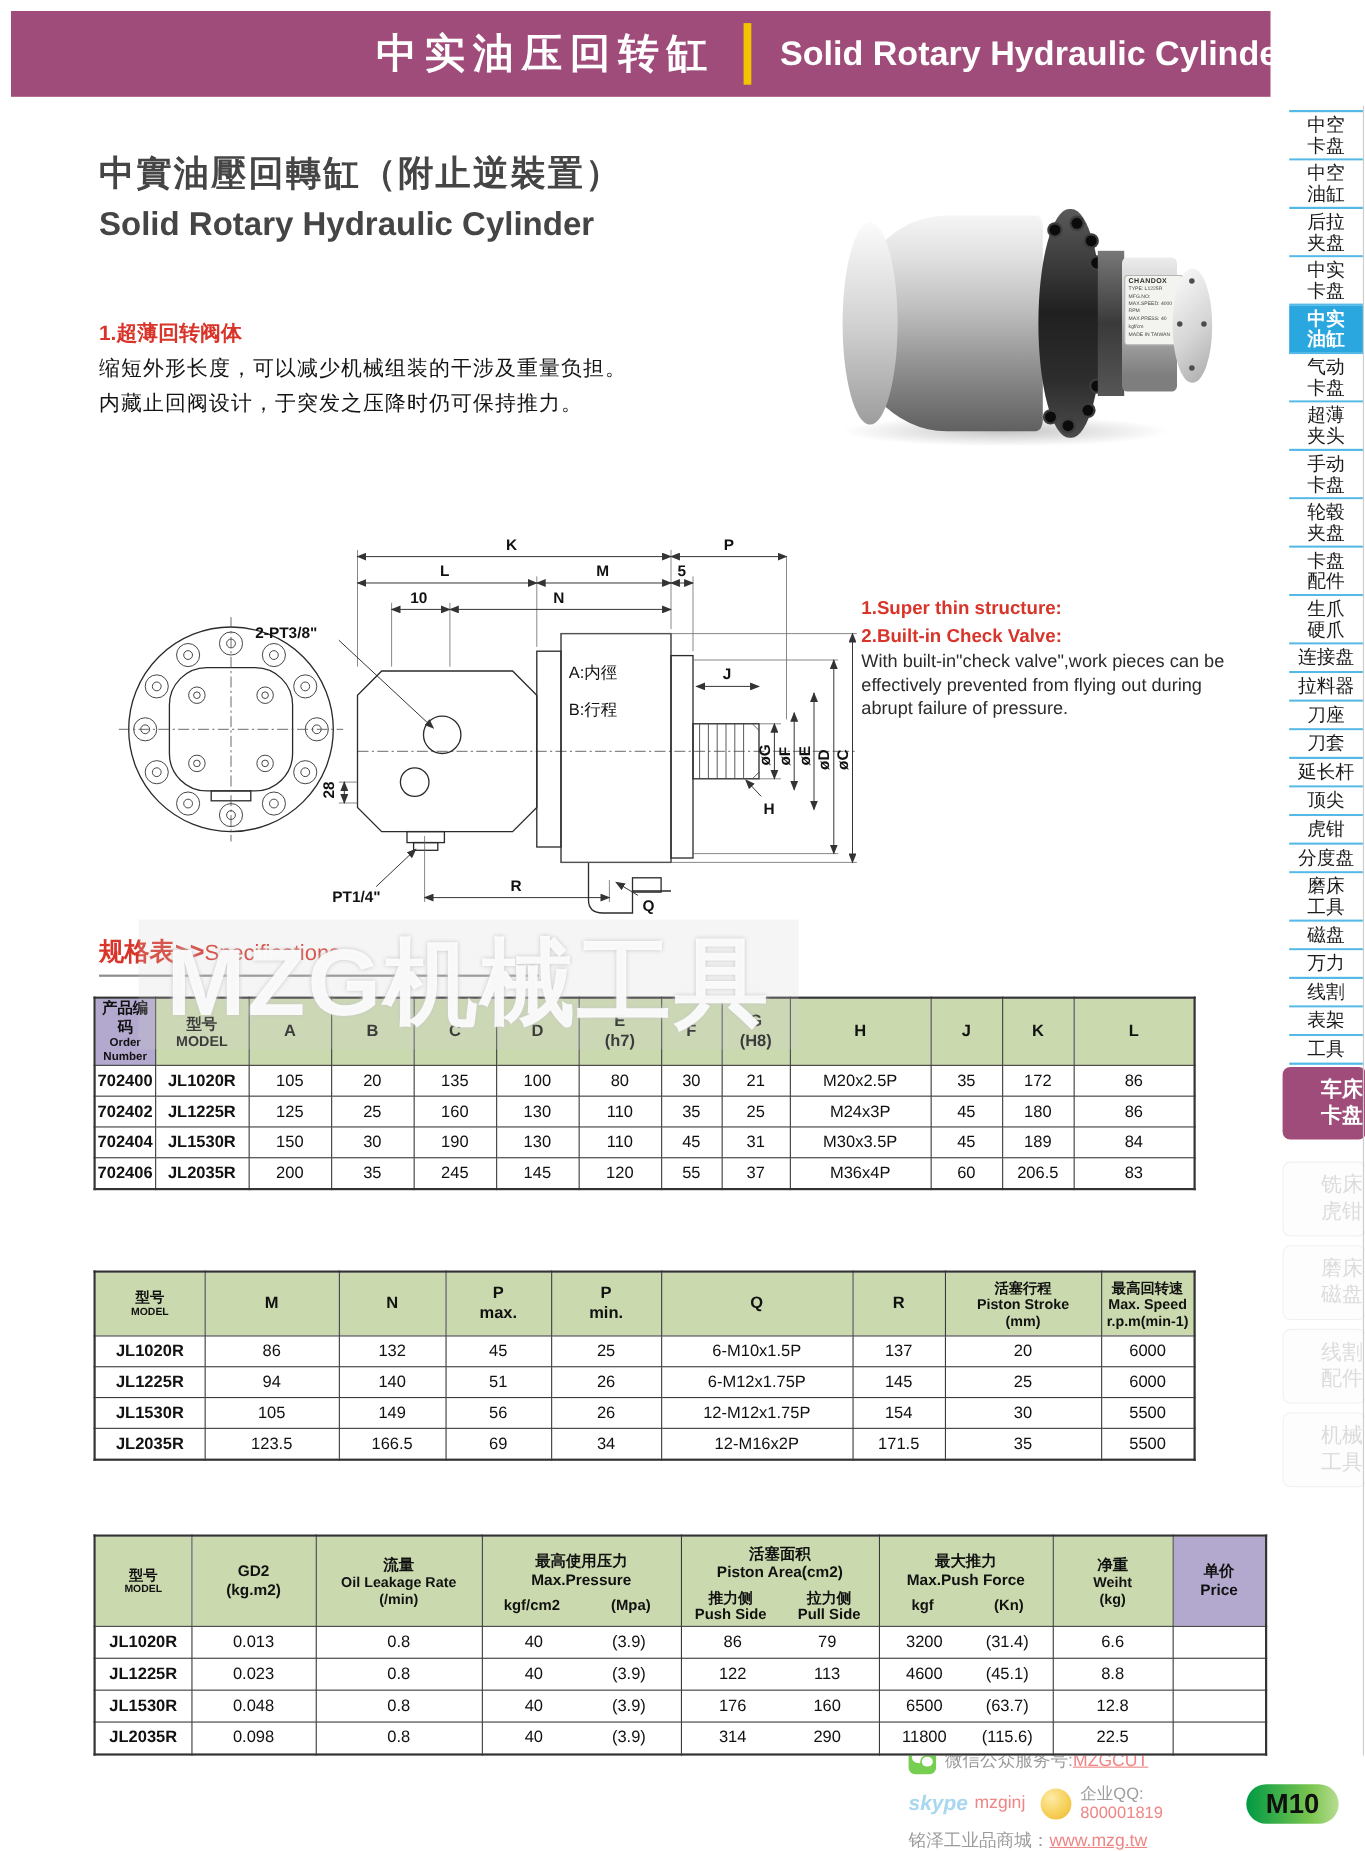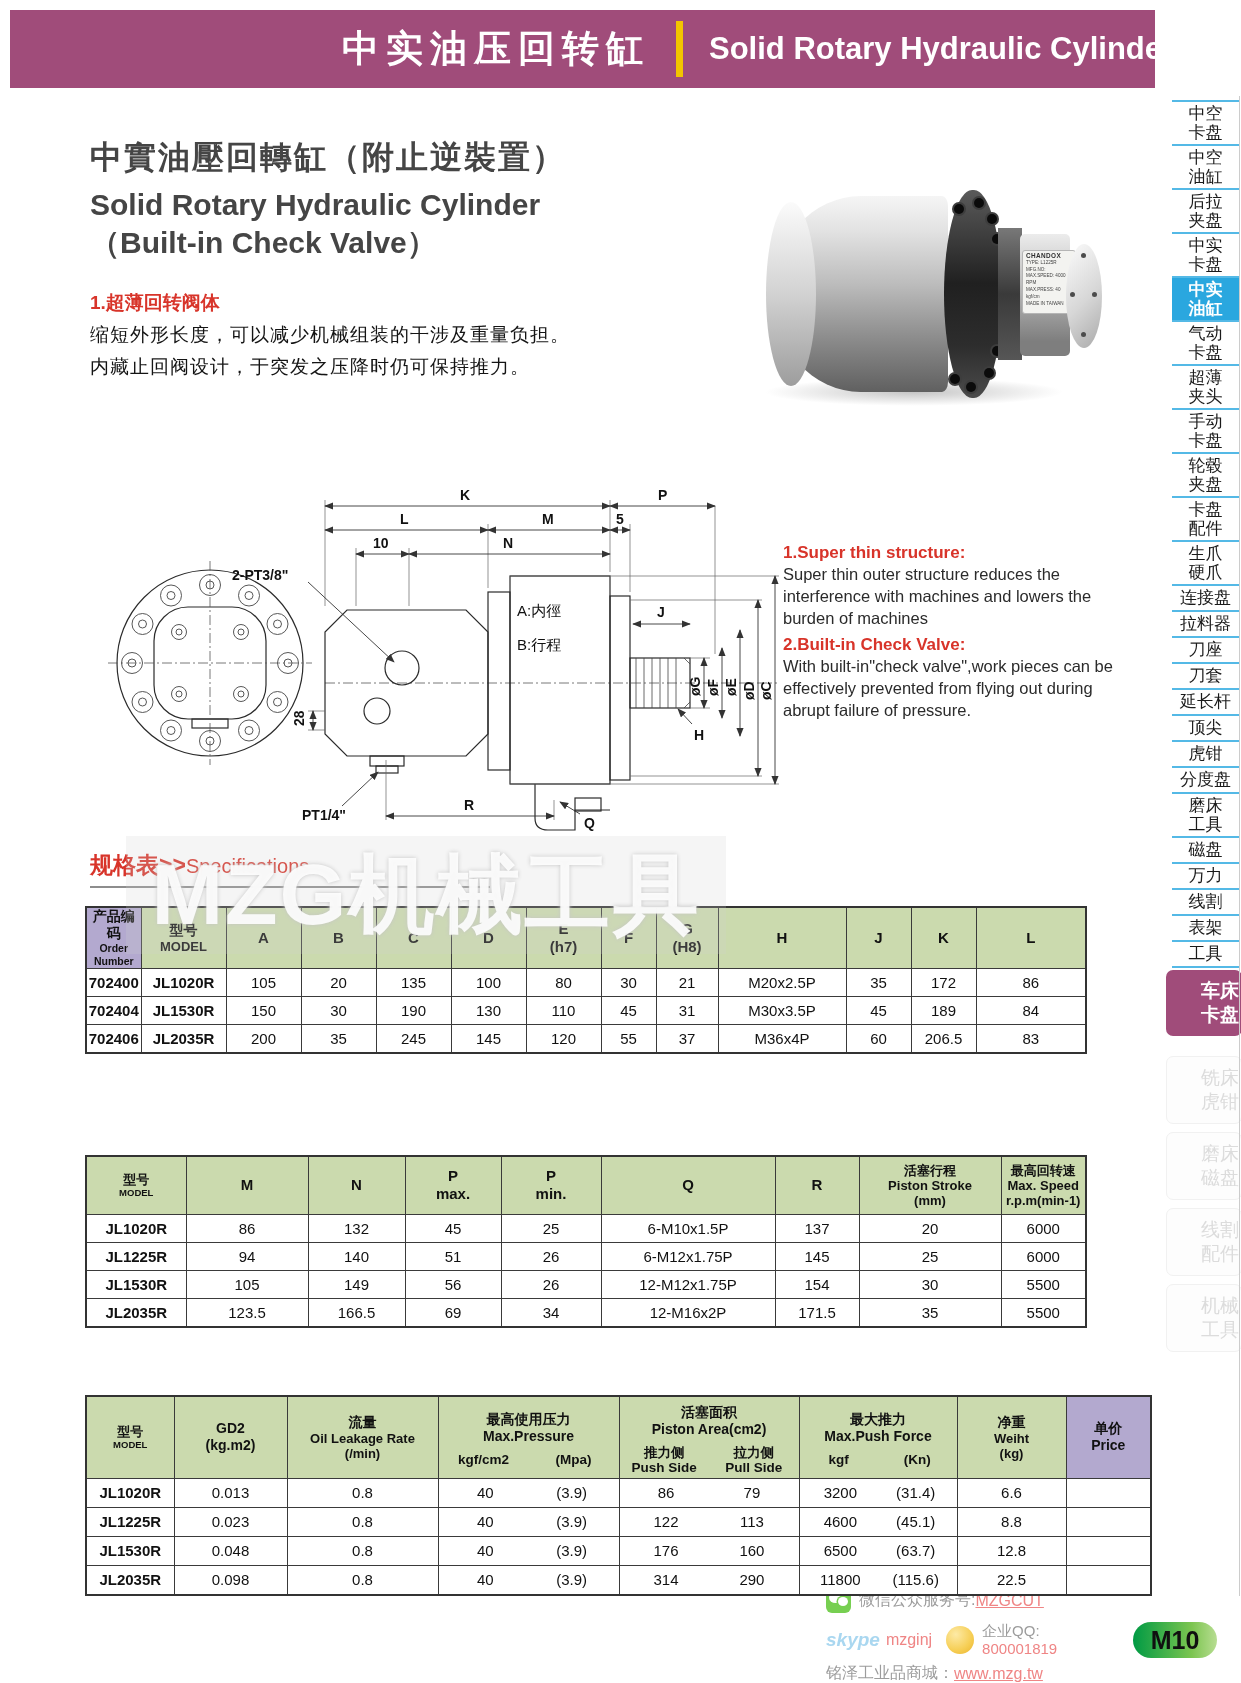"（Built-in Check Valve）" div { html: <div>（Built-in Check Valve）</div> -> none }
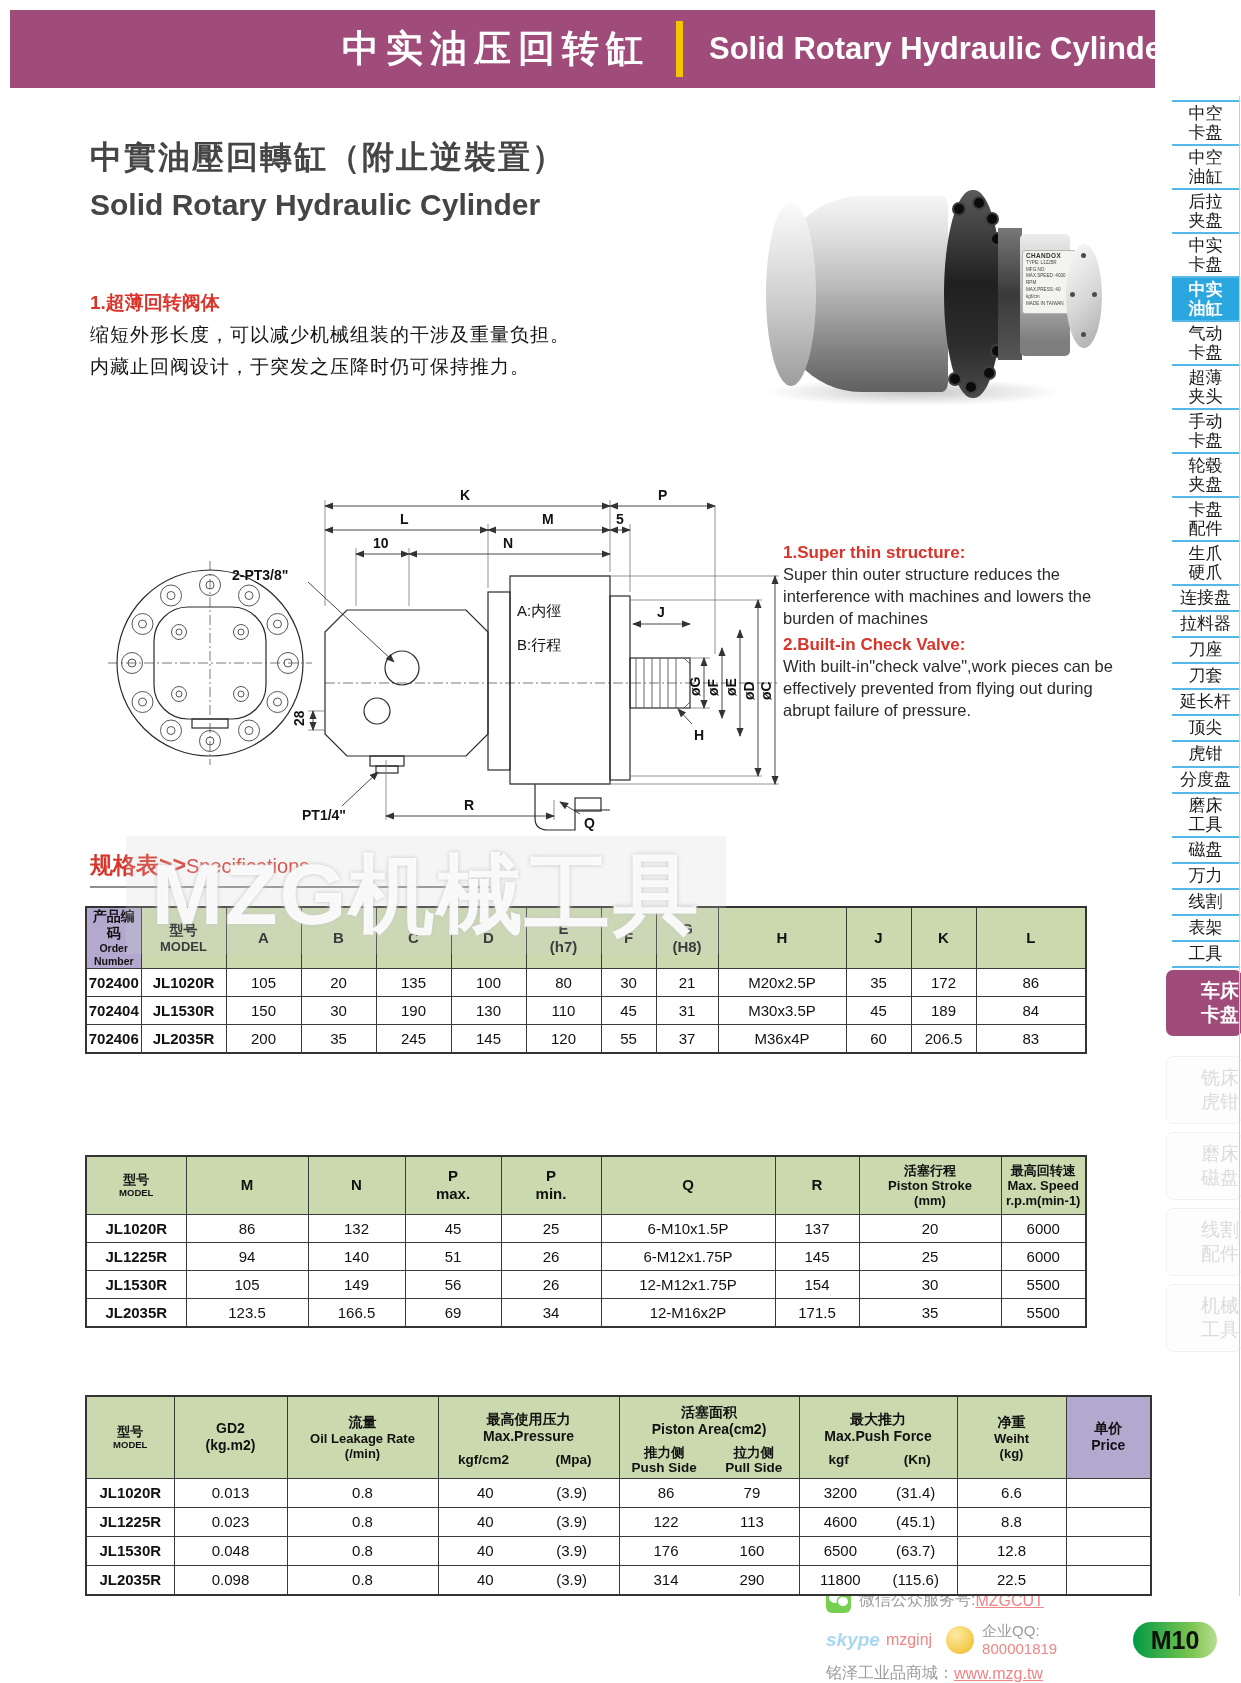"Super thin outer structure reduces" div.fe-body { html: <div>Super thin outer structure reduces the interference with machines and lowers the burden of machines</div> -> none }
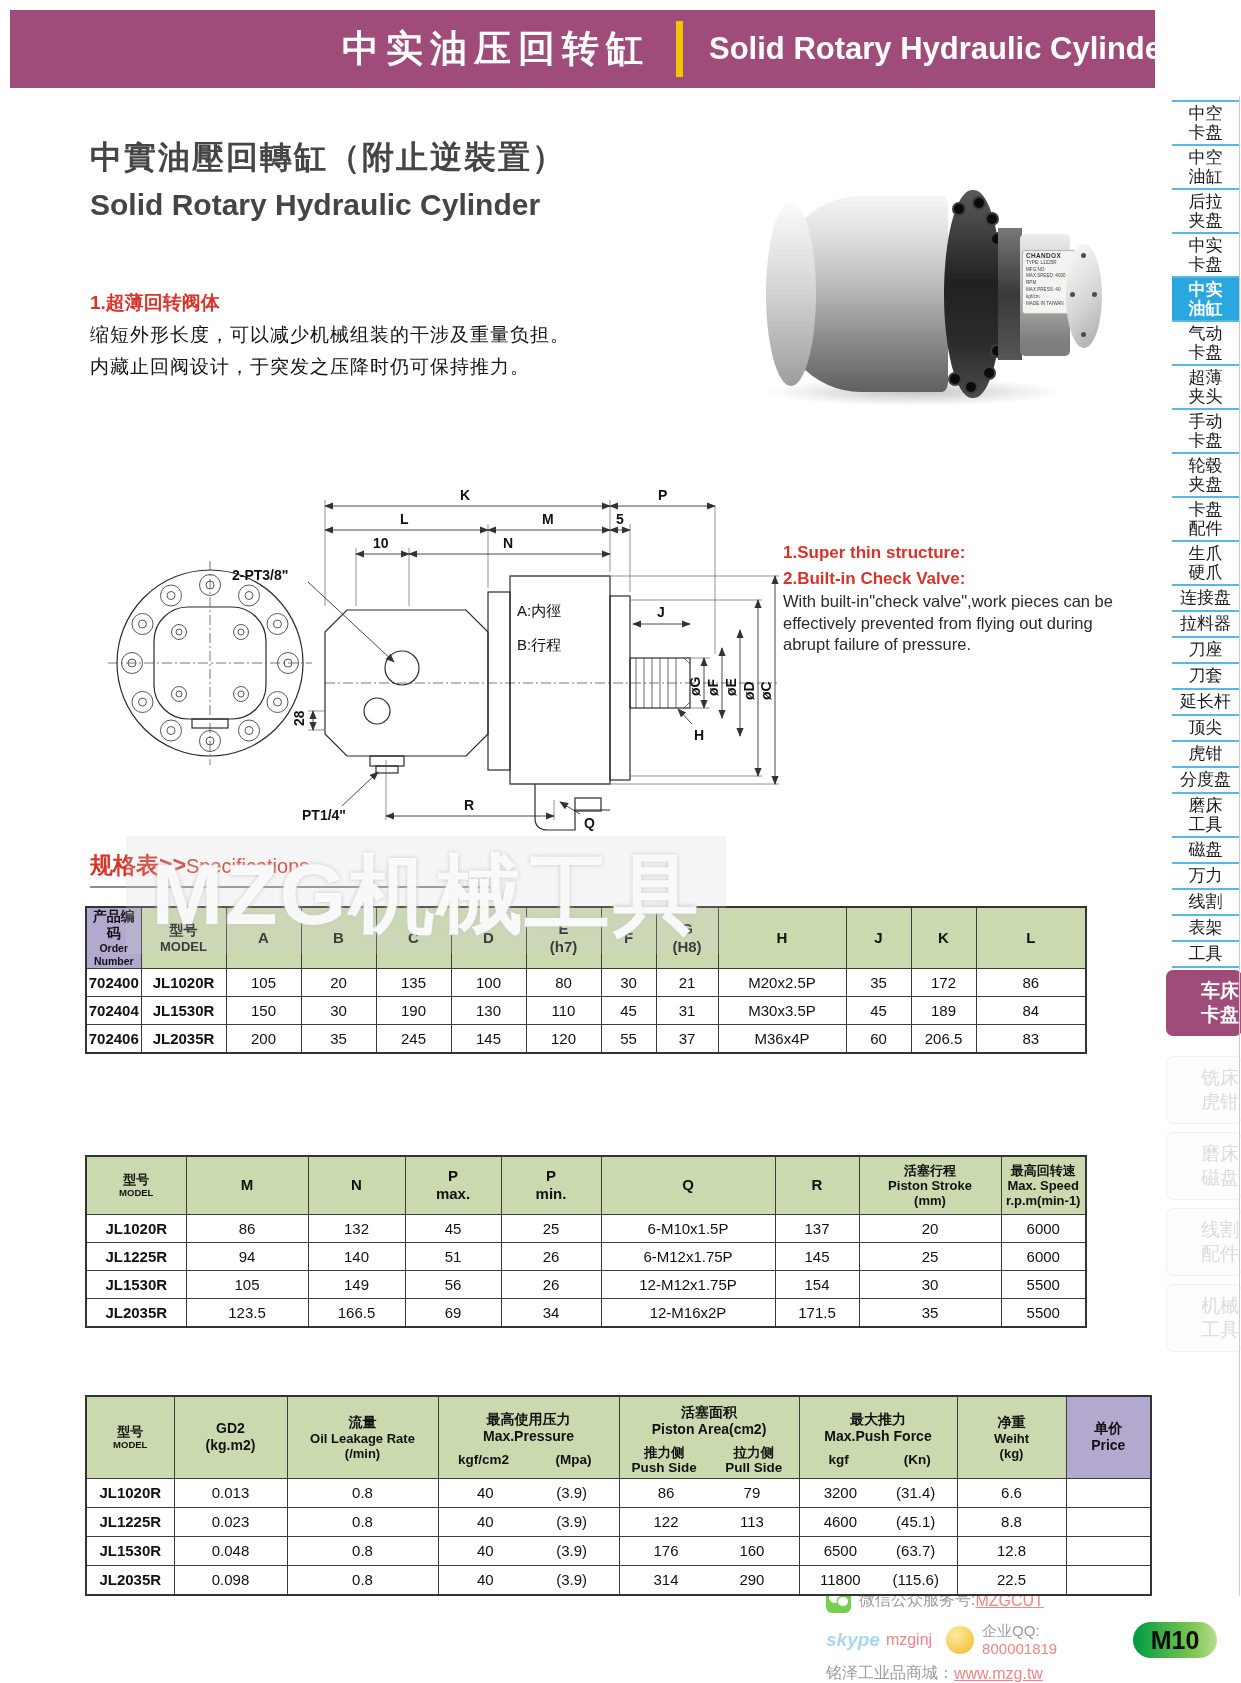"702402" tr { html: none -> <tr> <td>702402</td> <td>JL1225R</td> <td>125</td> <td>25</td> <td>160</td> <td>130</td> <td>110</td> <td>35</td> <td>25</td> <td>M24x3P</td> <td>45</td> <td>180</td> <td>86</td> </tr> }
